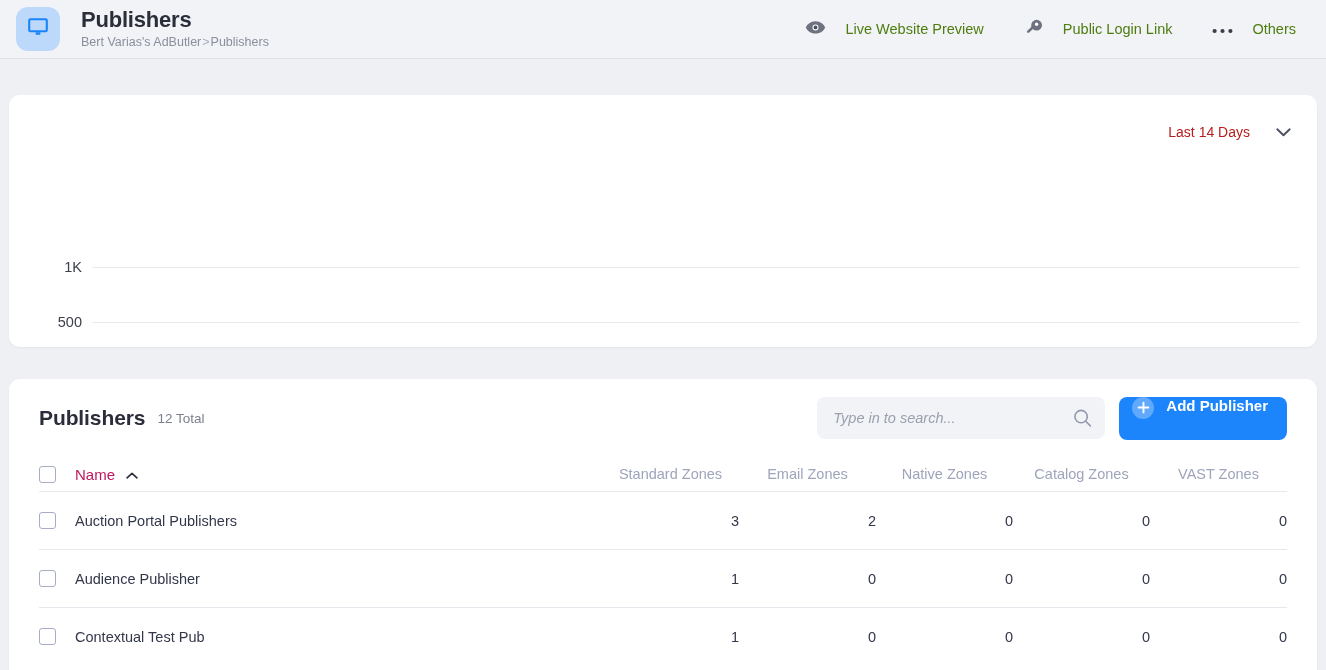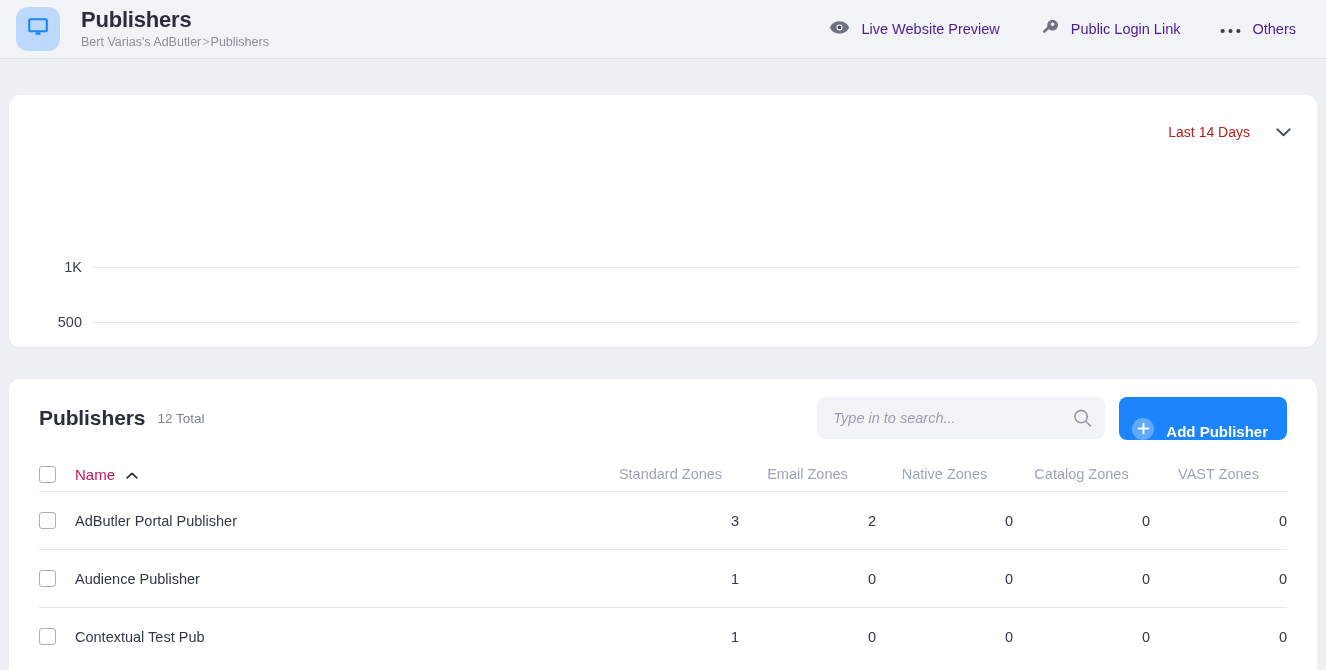"Live Website Preview" .header-action { color: #4c1d95 -> #4d7c0f; gap: 11px -> 19px }
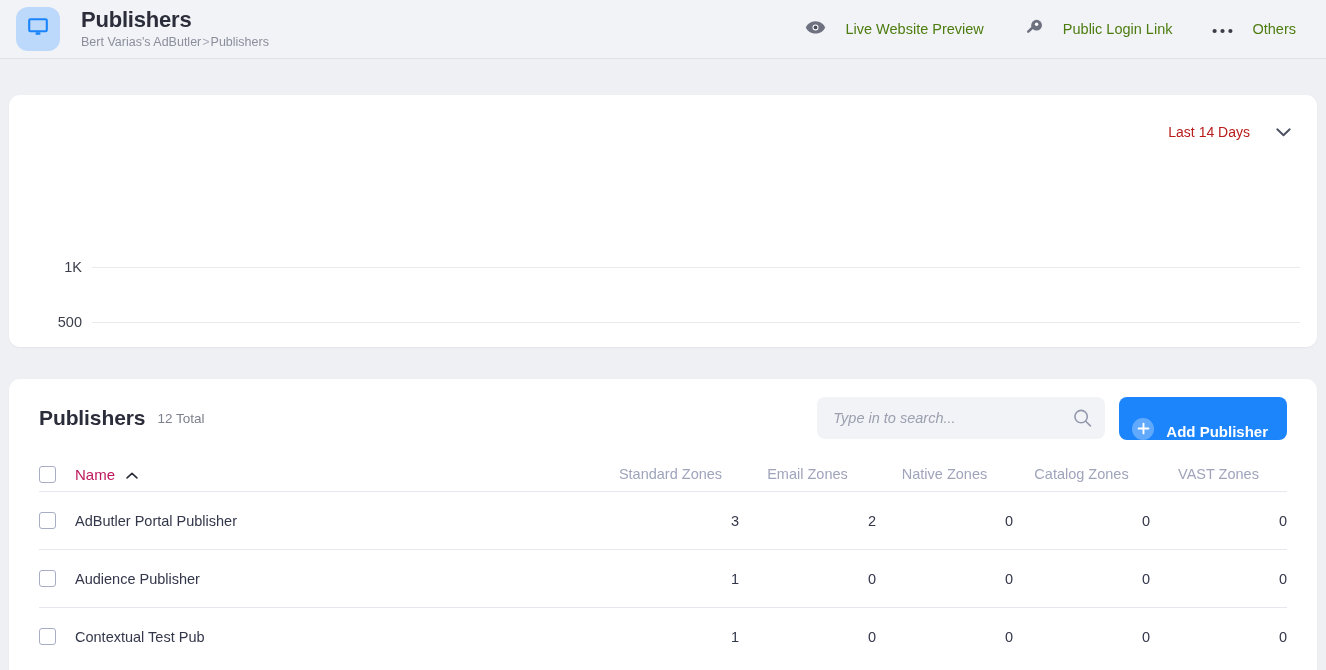"Add Publisher" .add-btn { align-items: flex-end -> flex-start }
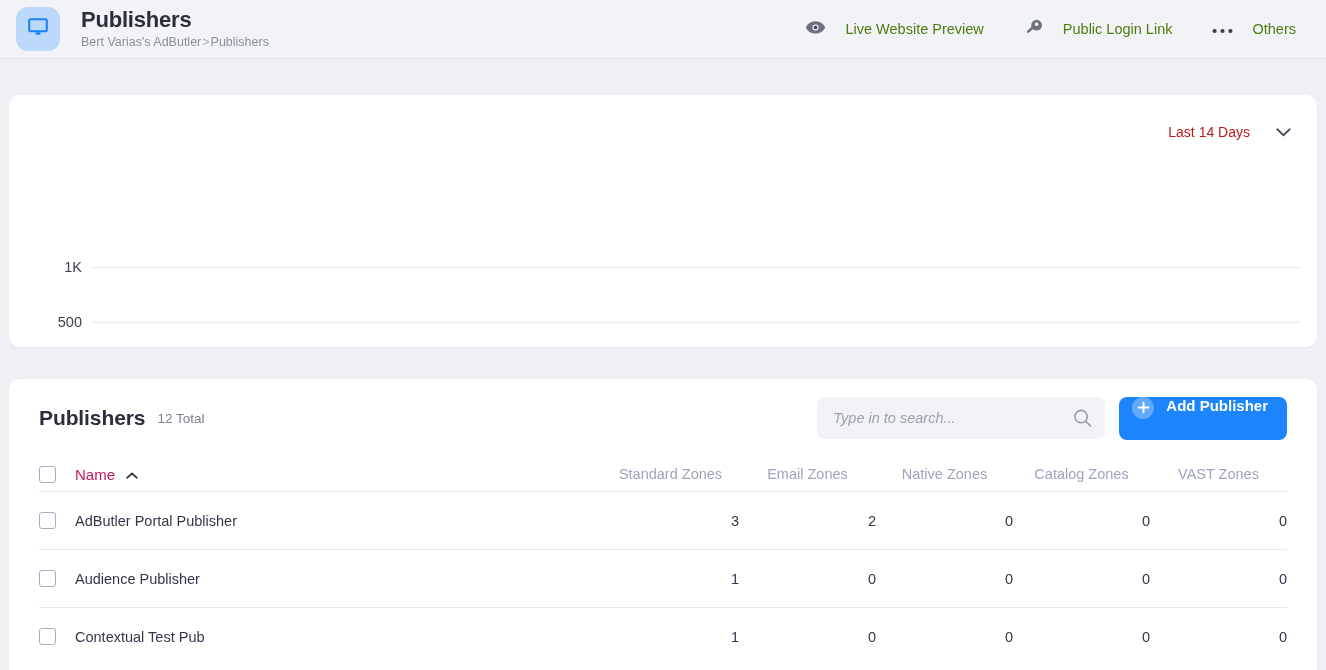"AdButler Portal Publisher" td.cell-name { text: AdButler Portal Publisher -> Auction Portal Publishers }
